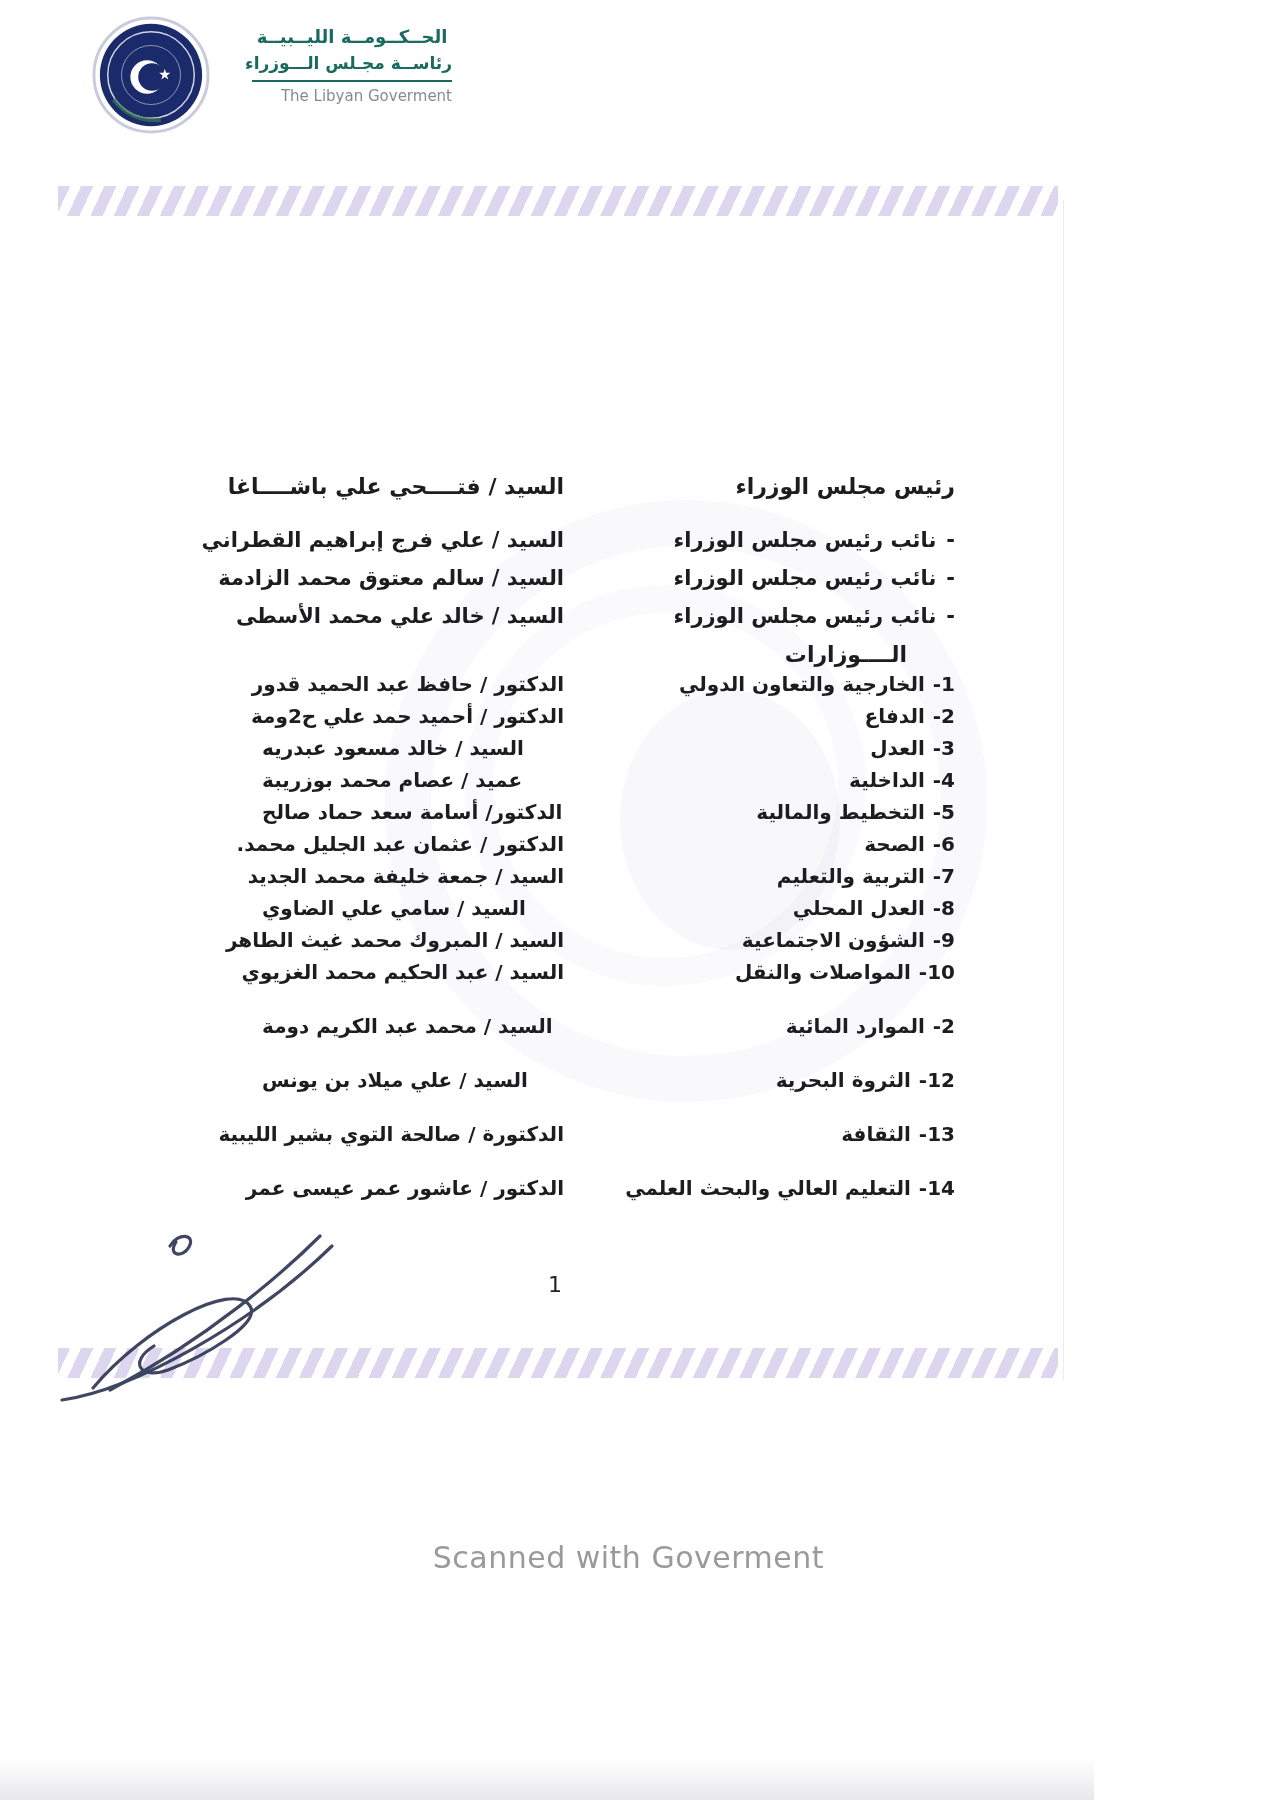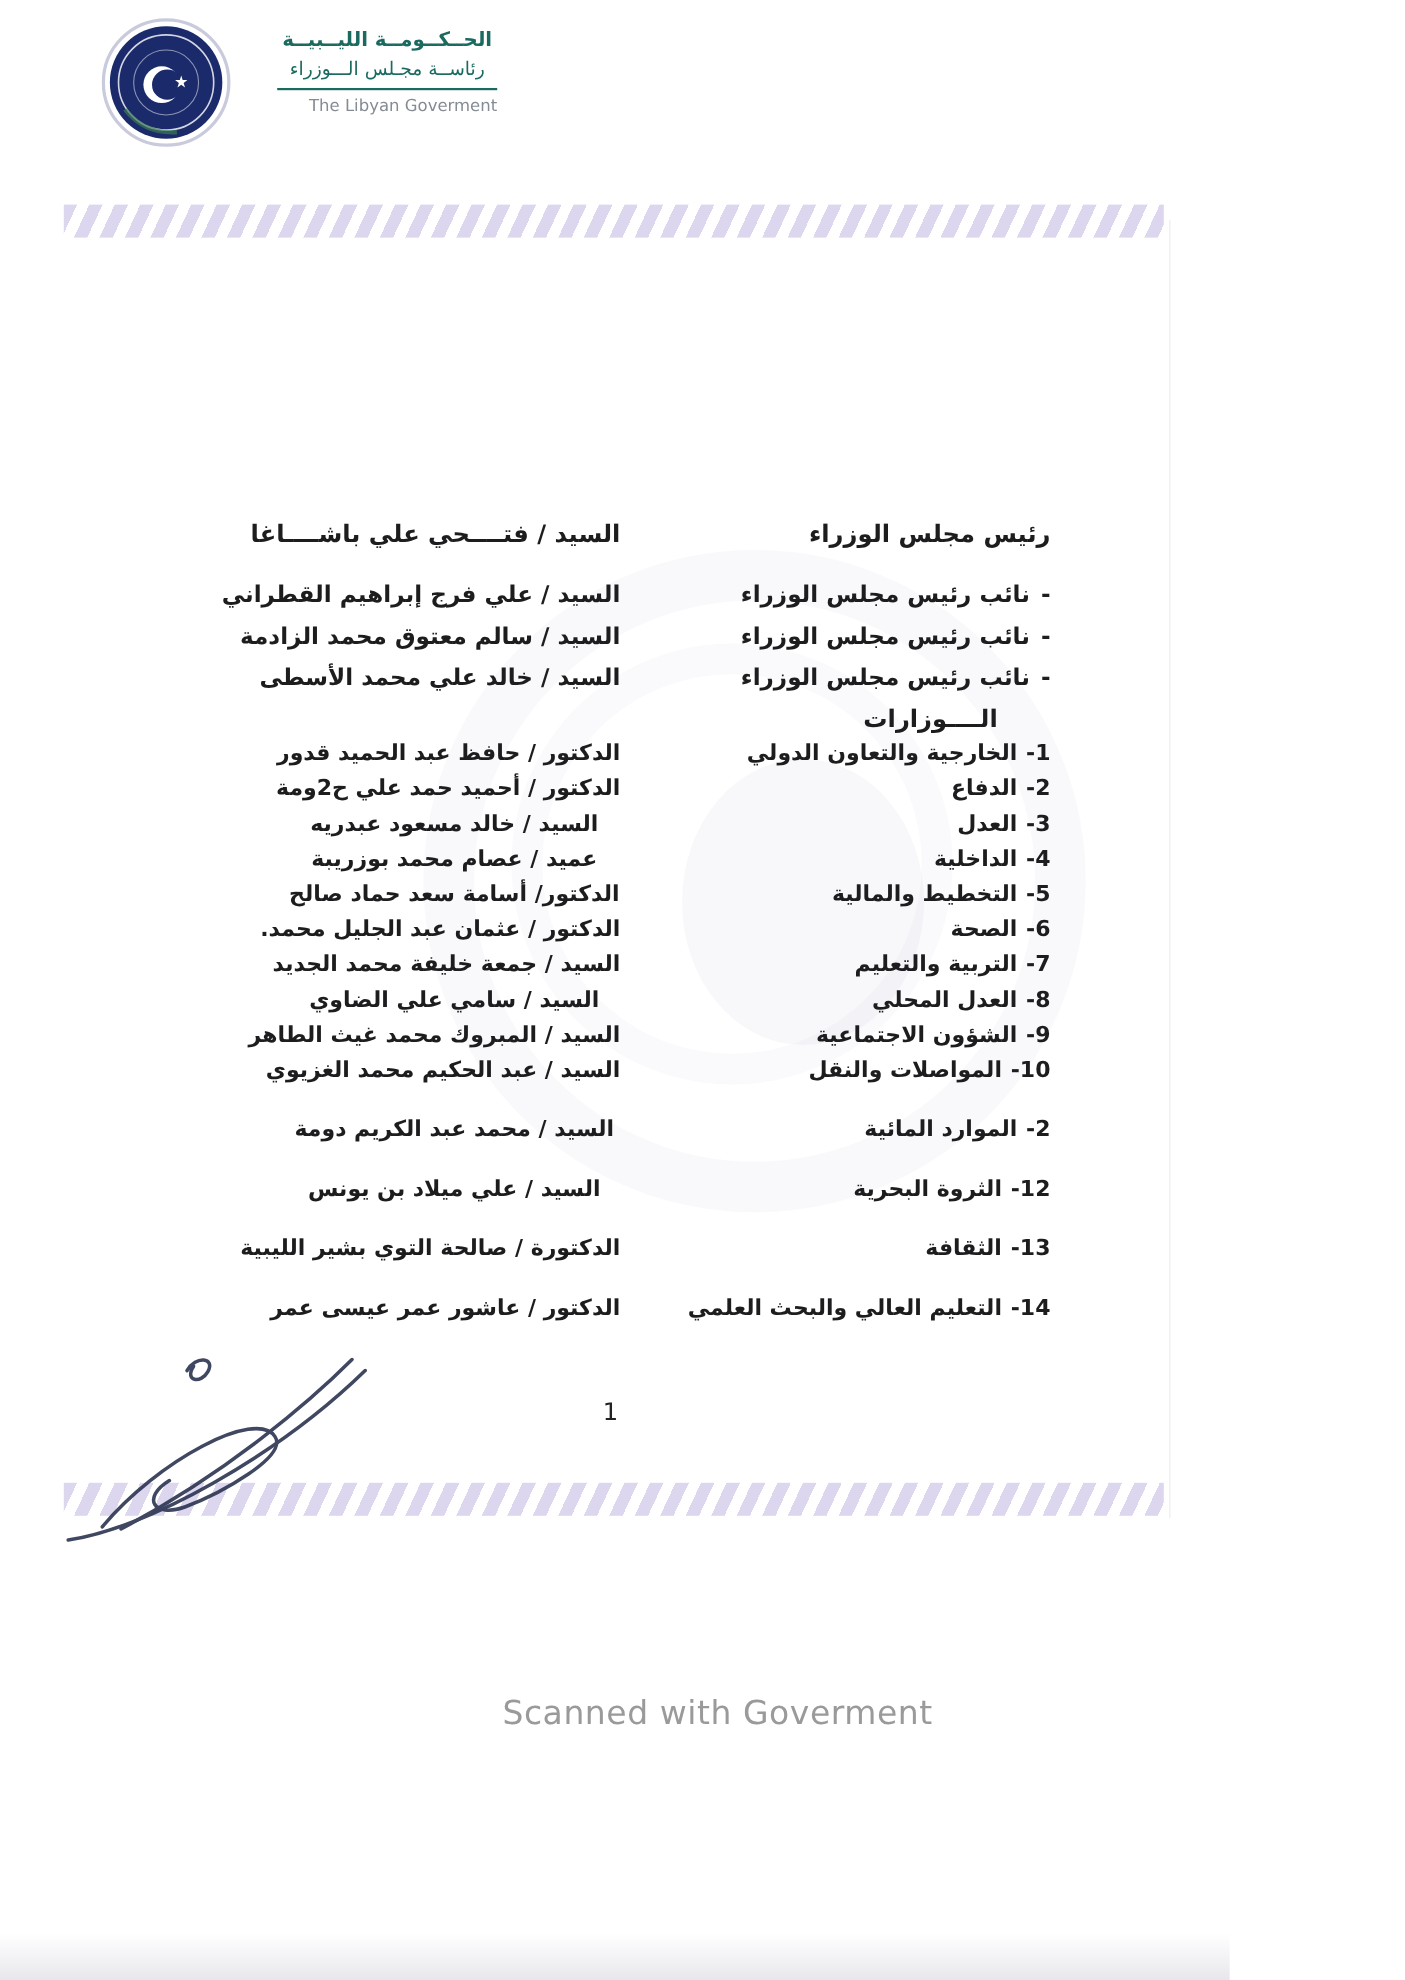"الحــكــومــة الليــبيــة" .page { padding-left: 24px -> none }
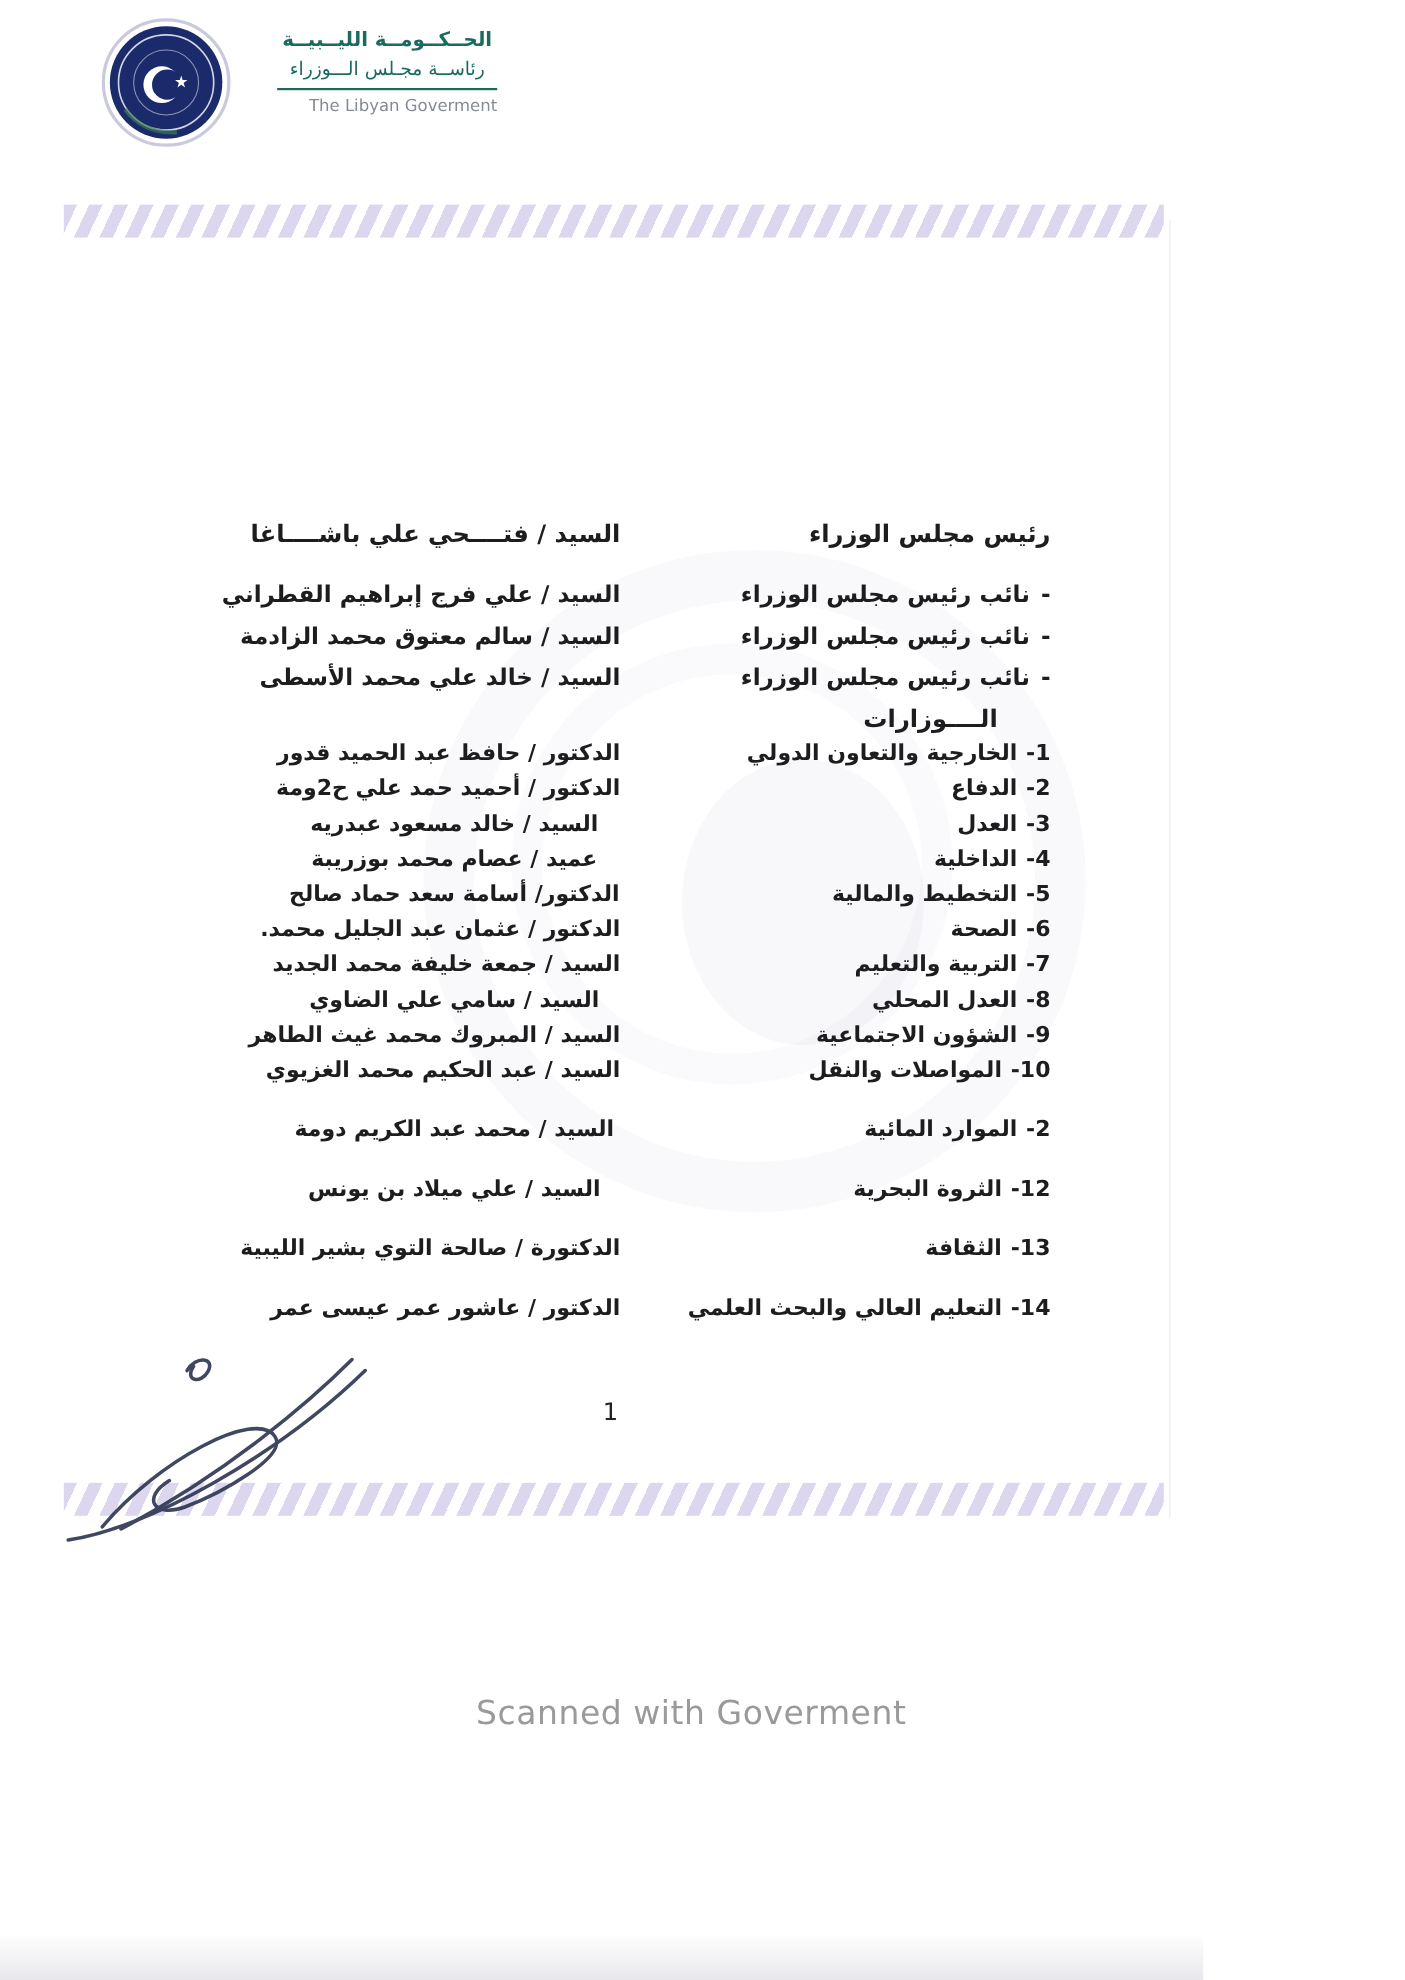"رئاســة مجـلس الـــوزراء" .org-line2 { font-weight: 400 -> 700 }
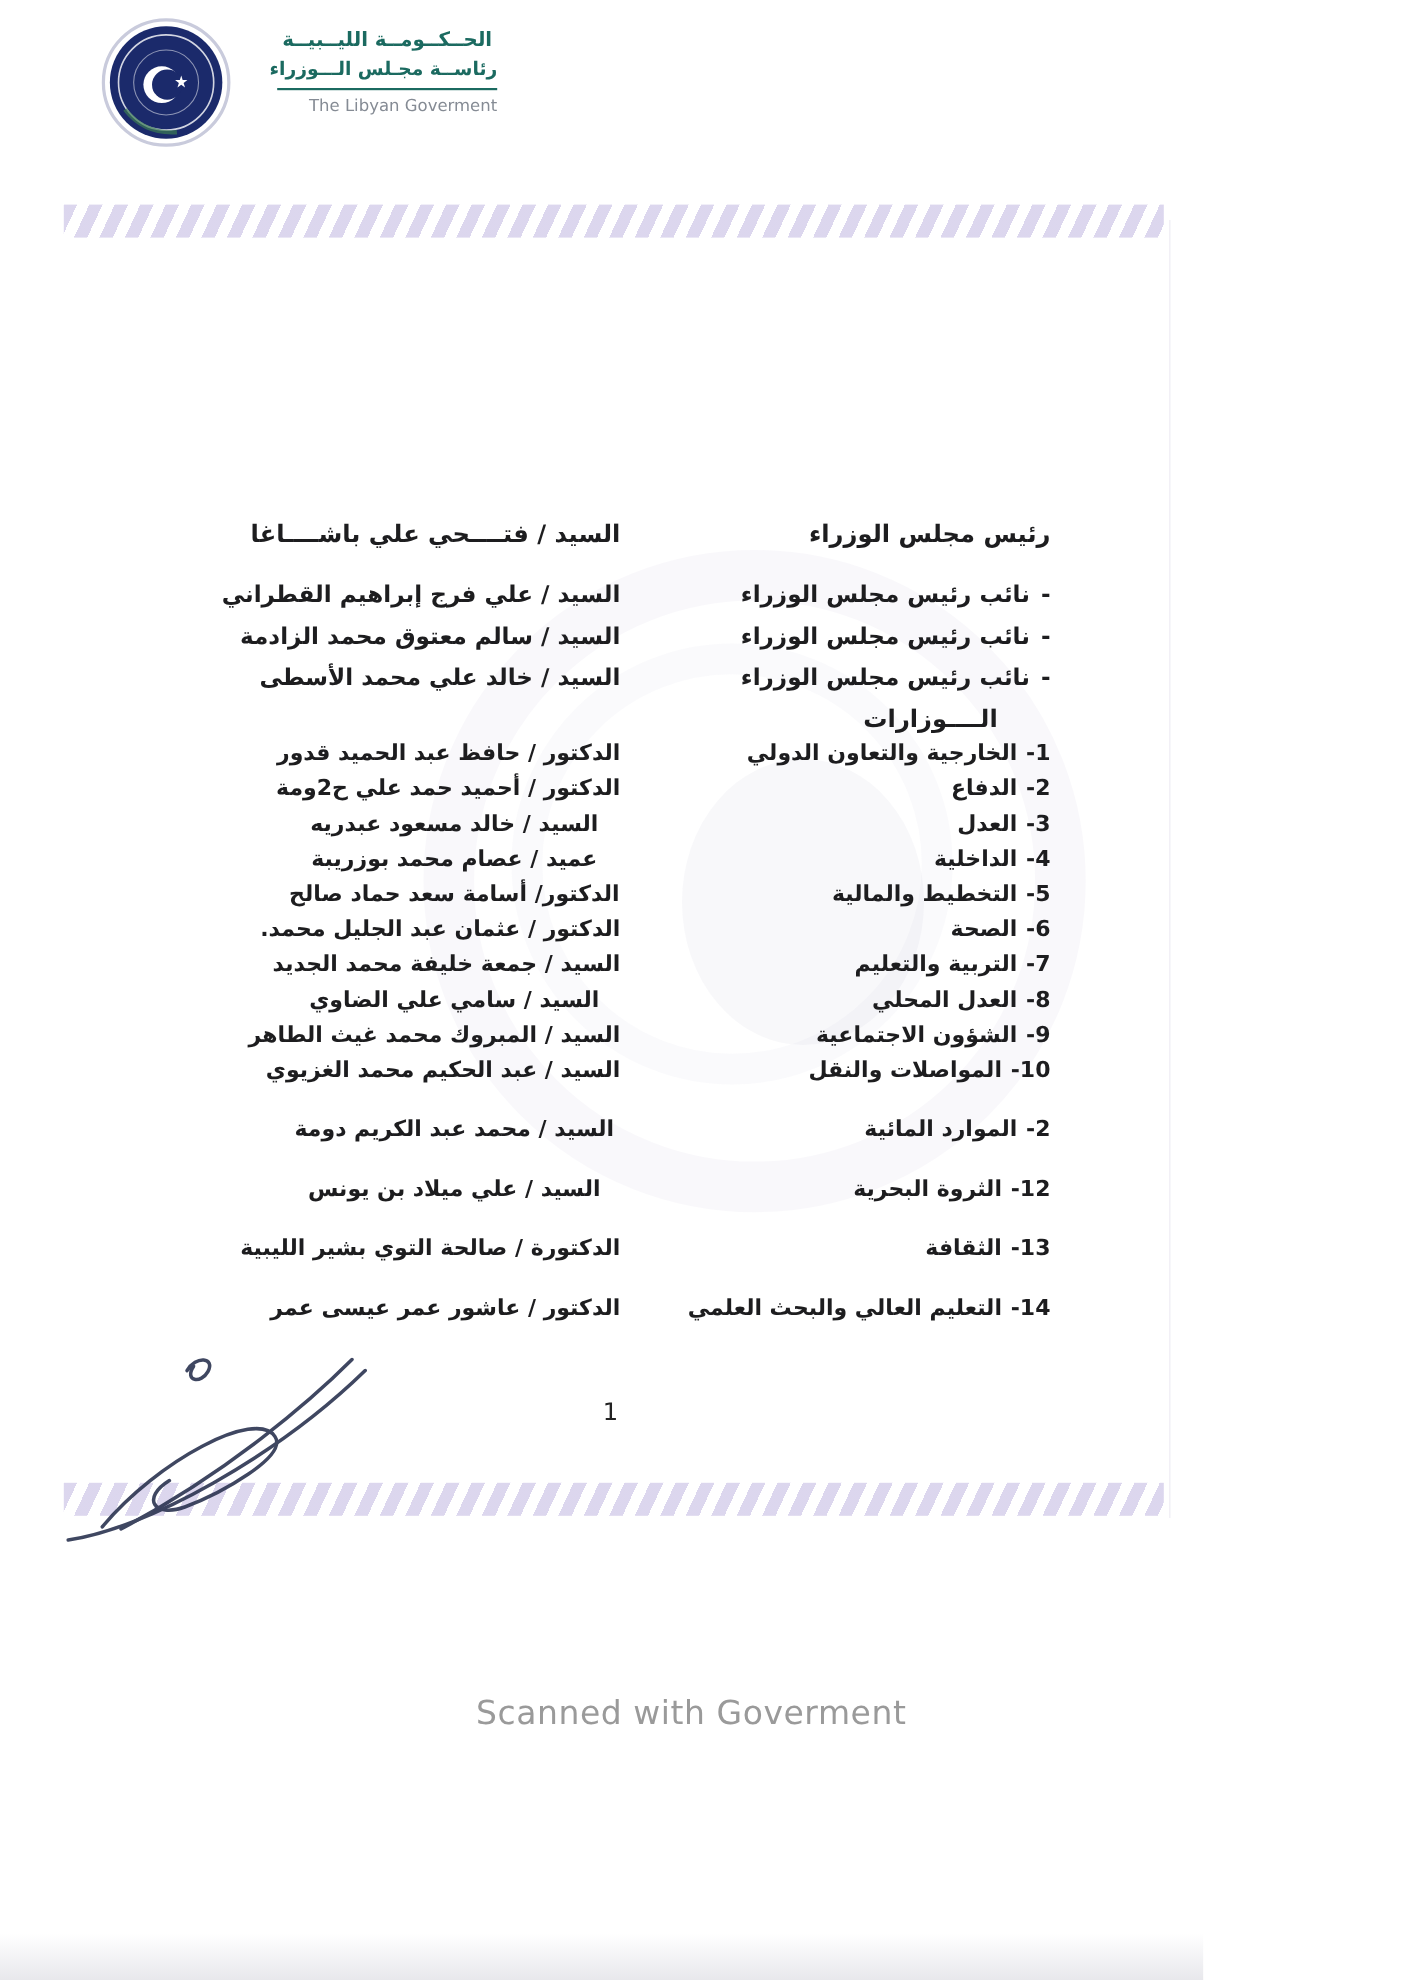"السيد / فتــــحي علي باشــــاغا" .name { text-align: center -> left }
